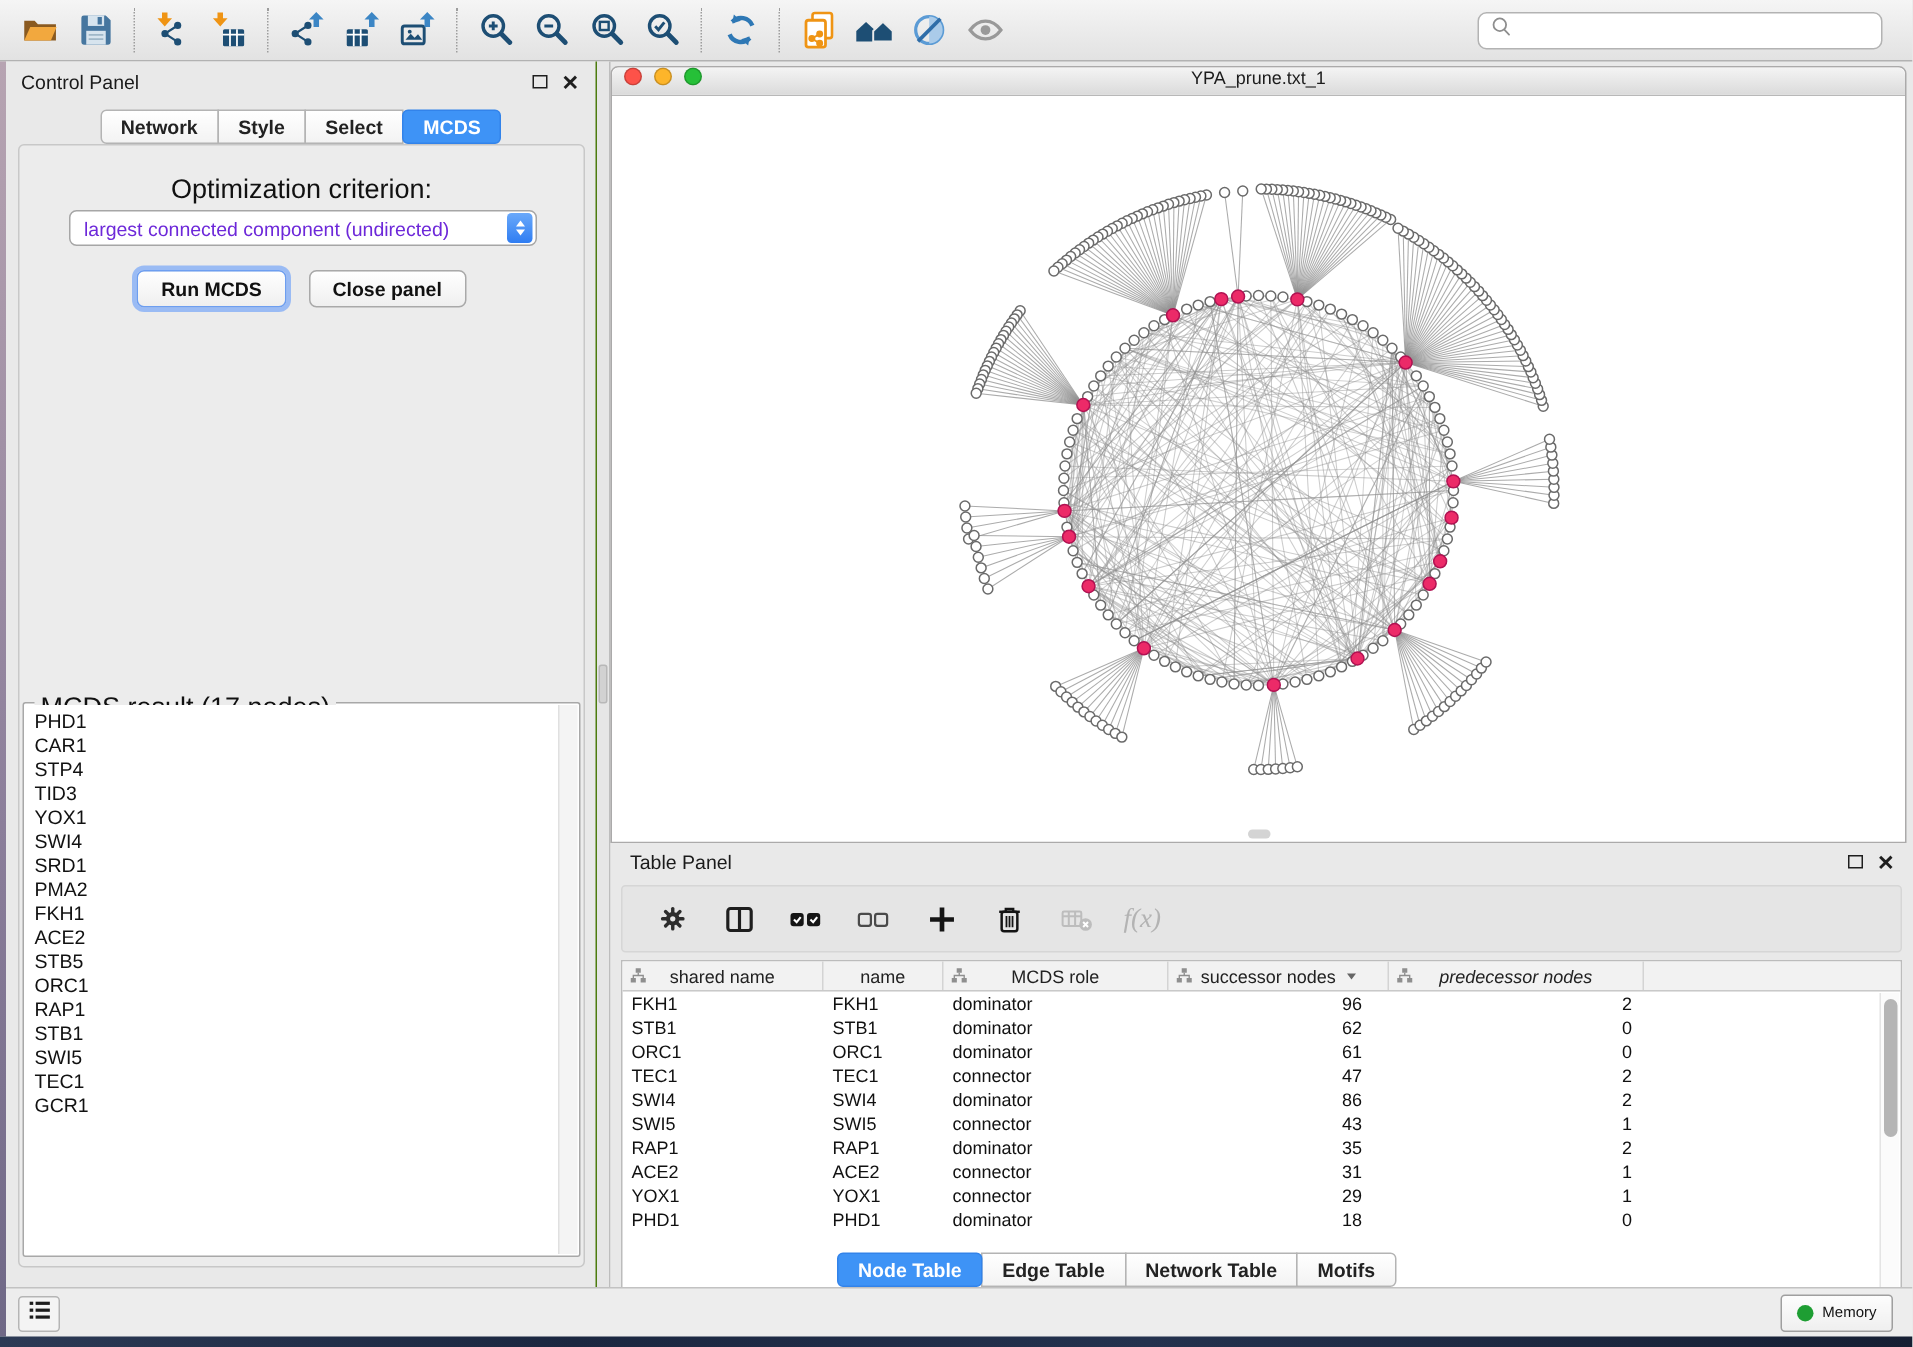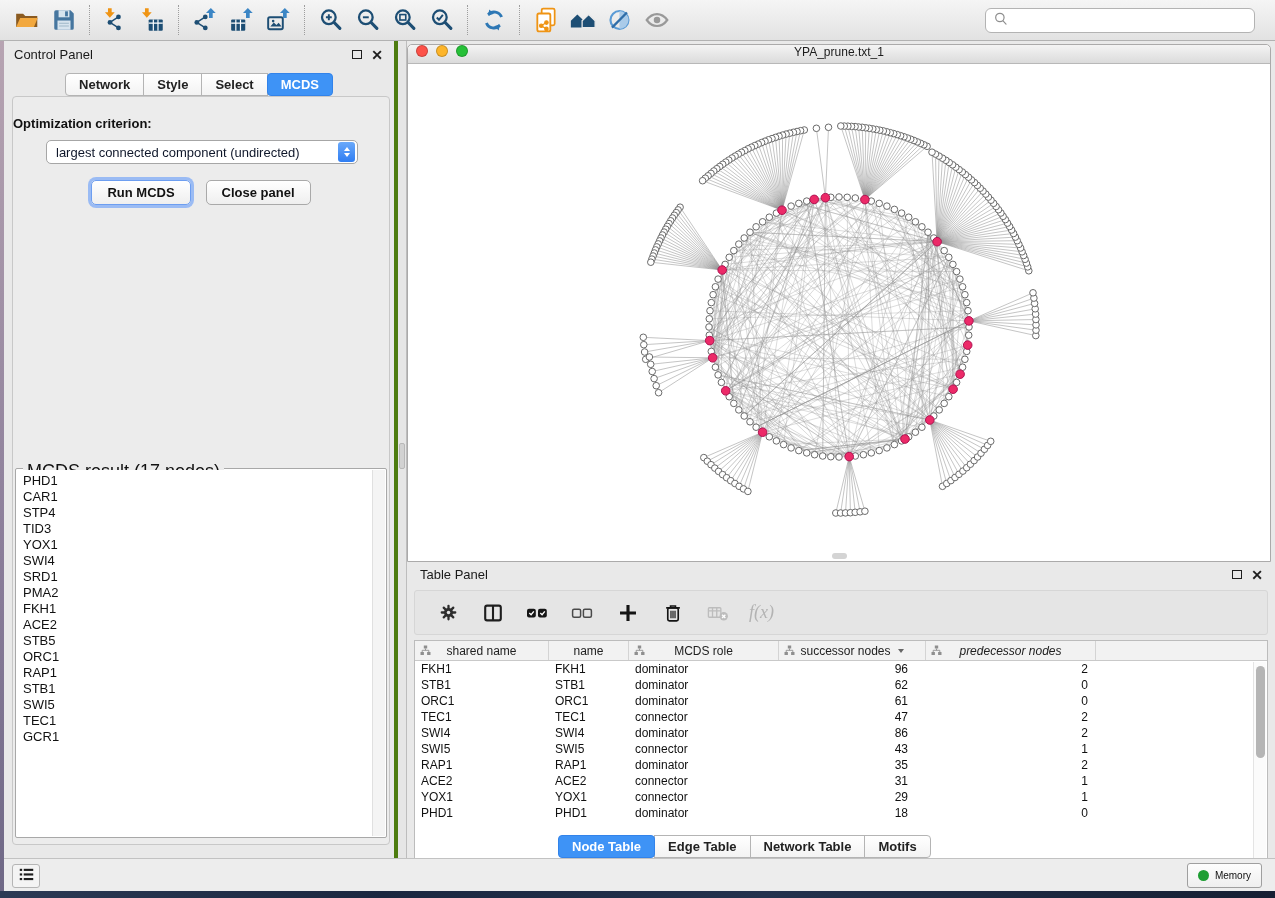"Control Panel" .control-panel { border-right: 4px solid #4d7c0f -> 1px solid #4d7c0f }
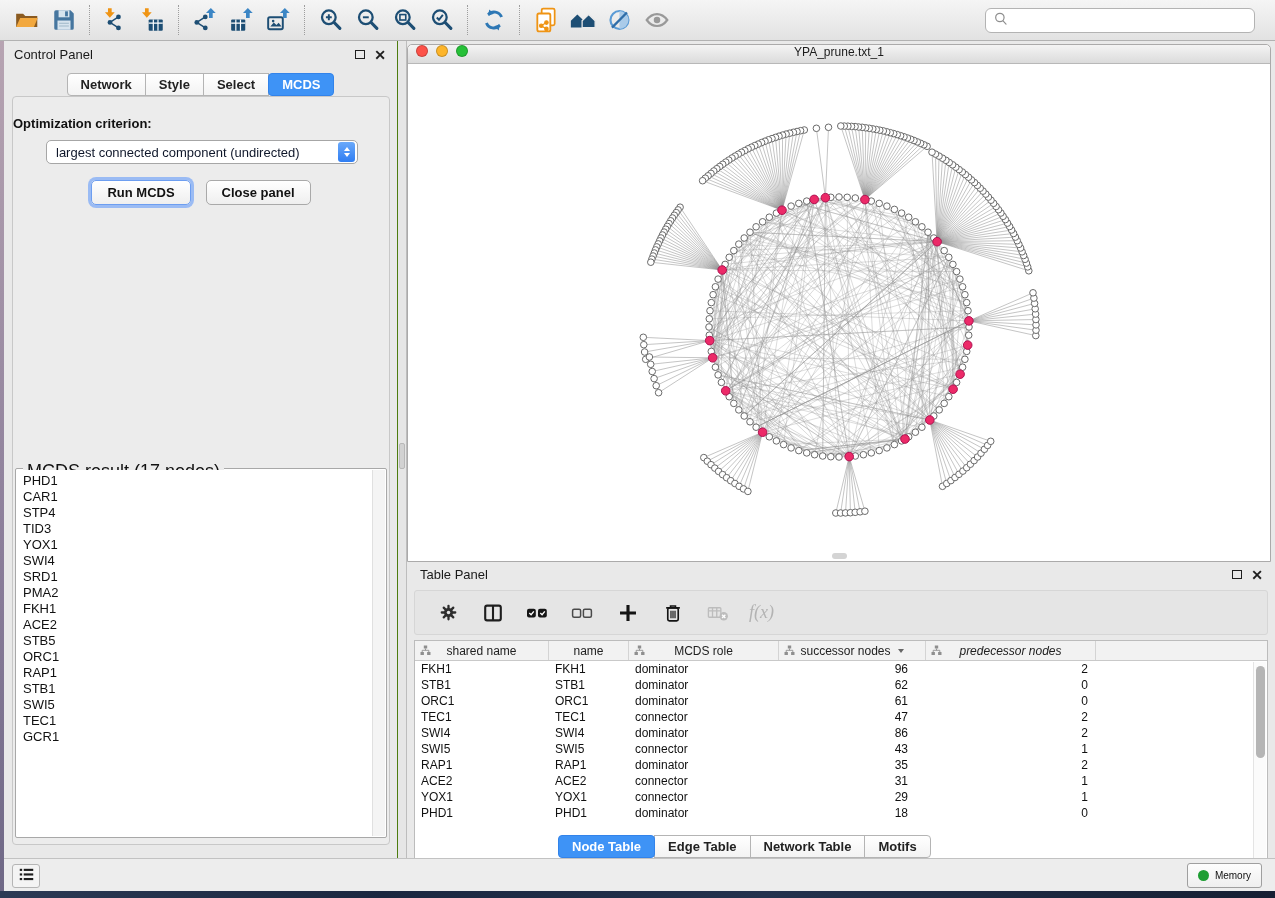"Optimization criterion:" .opt-label { font-size: 13px -> 18px; font-weight: bold -> normal; text-align: left -> center }
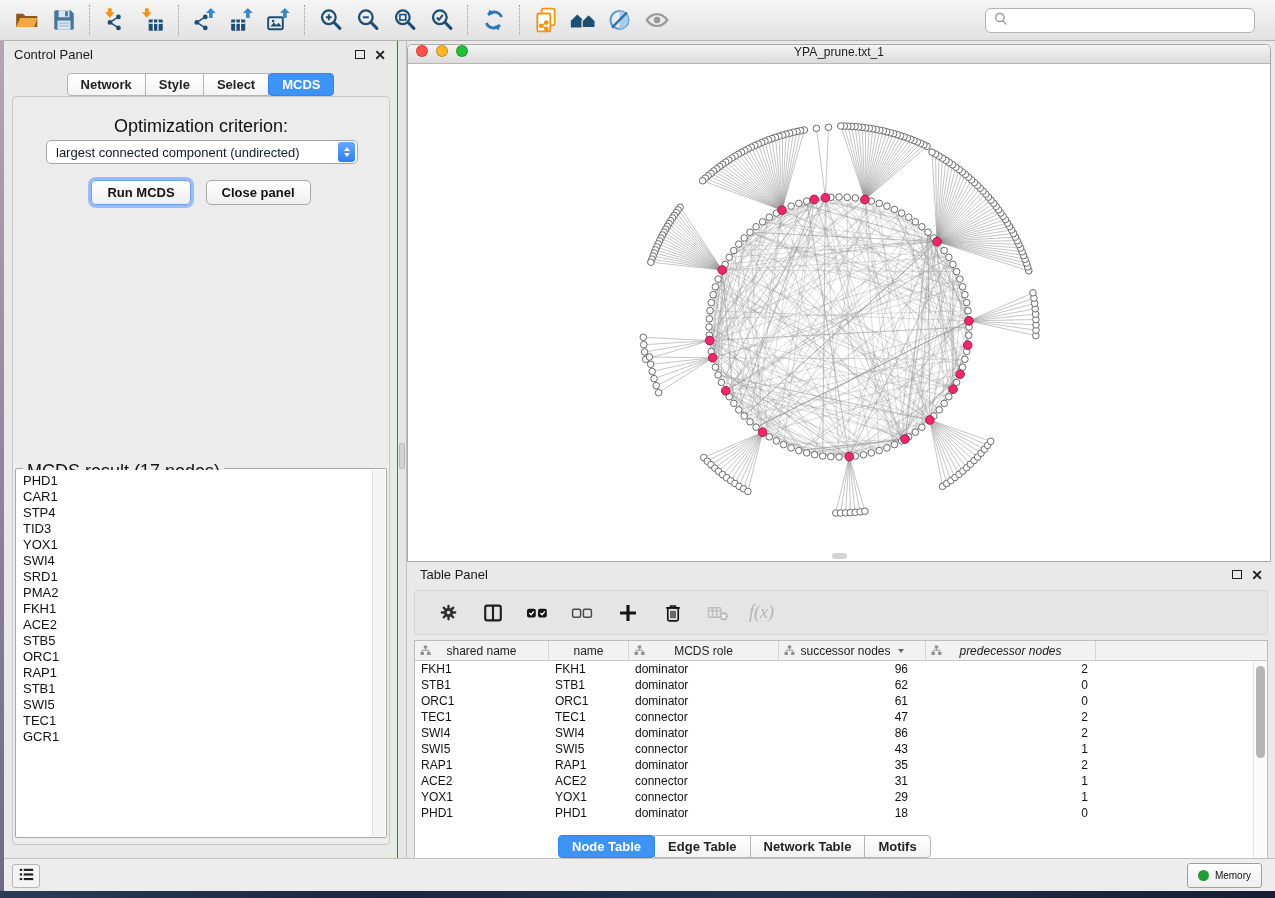"largest connected component (undirected)" .select-text { color: #0f172a -> #6d28d9 }
